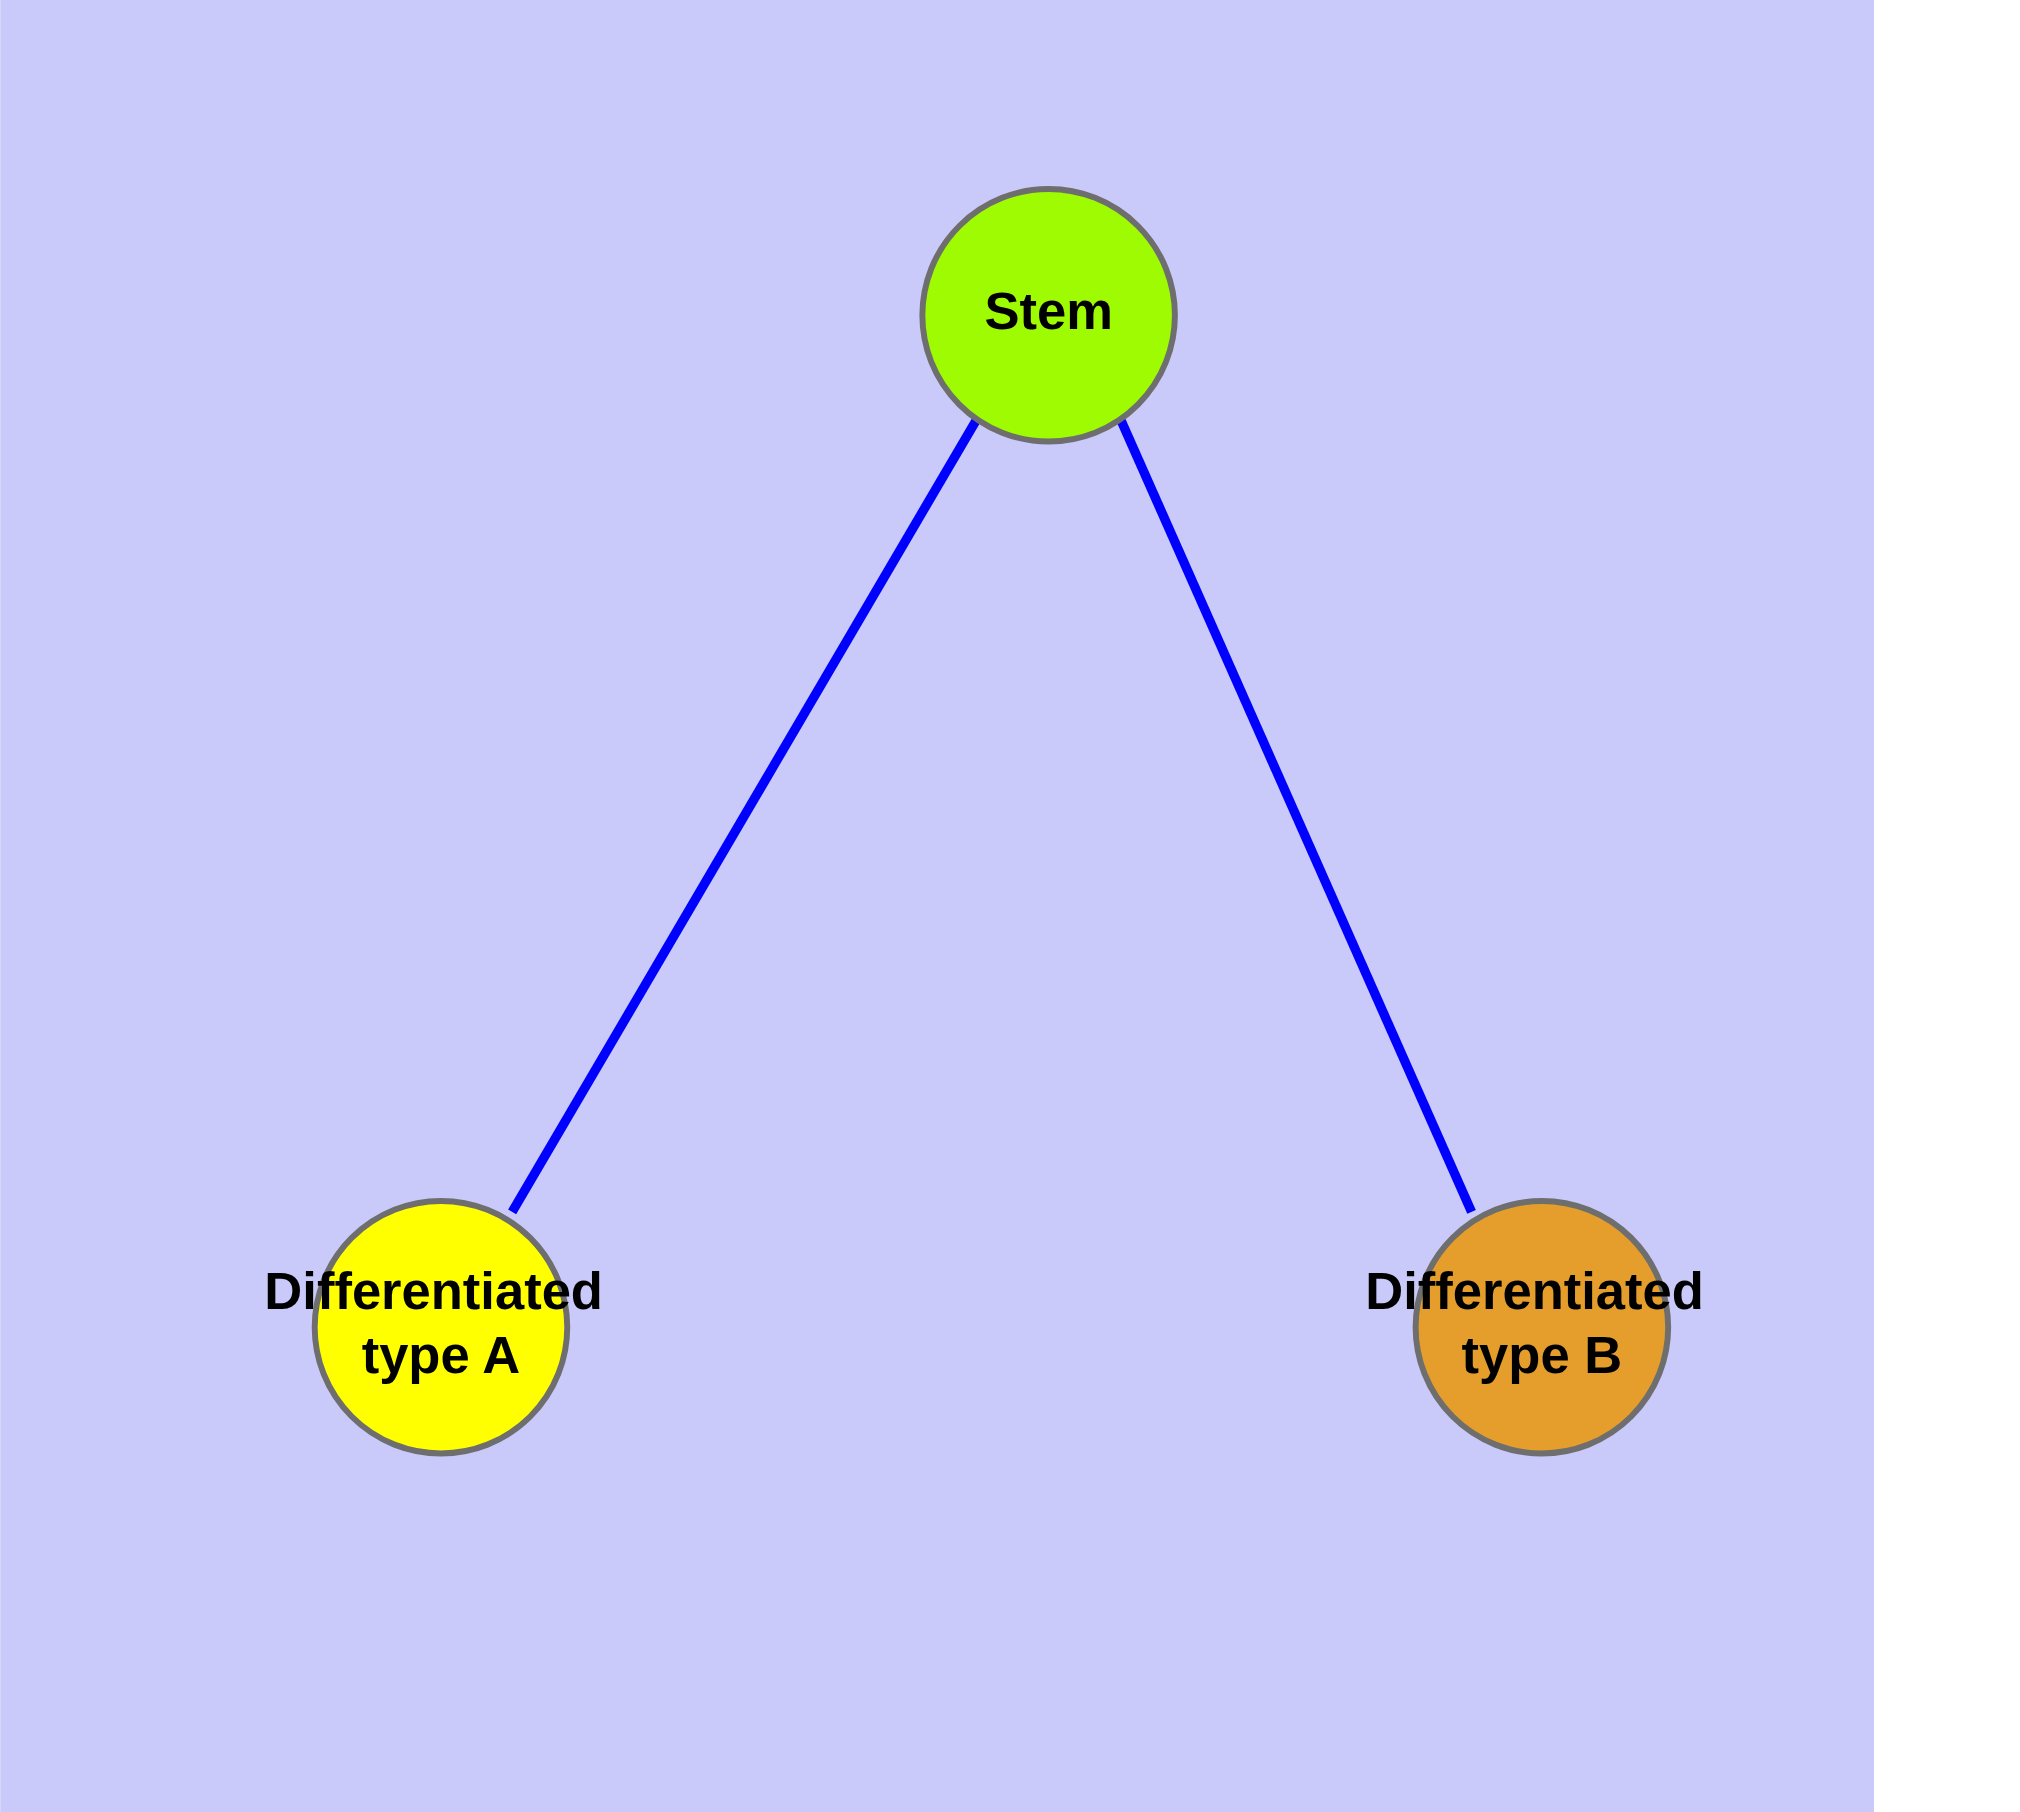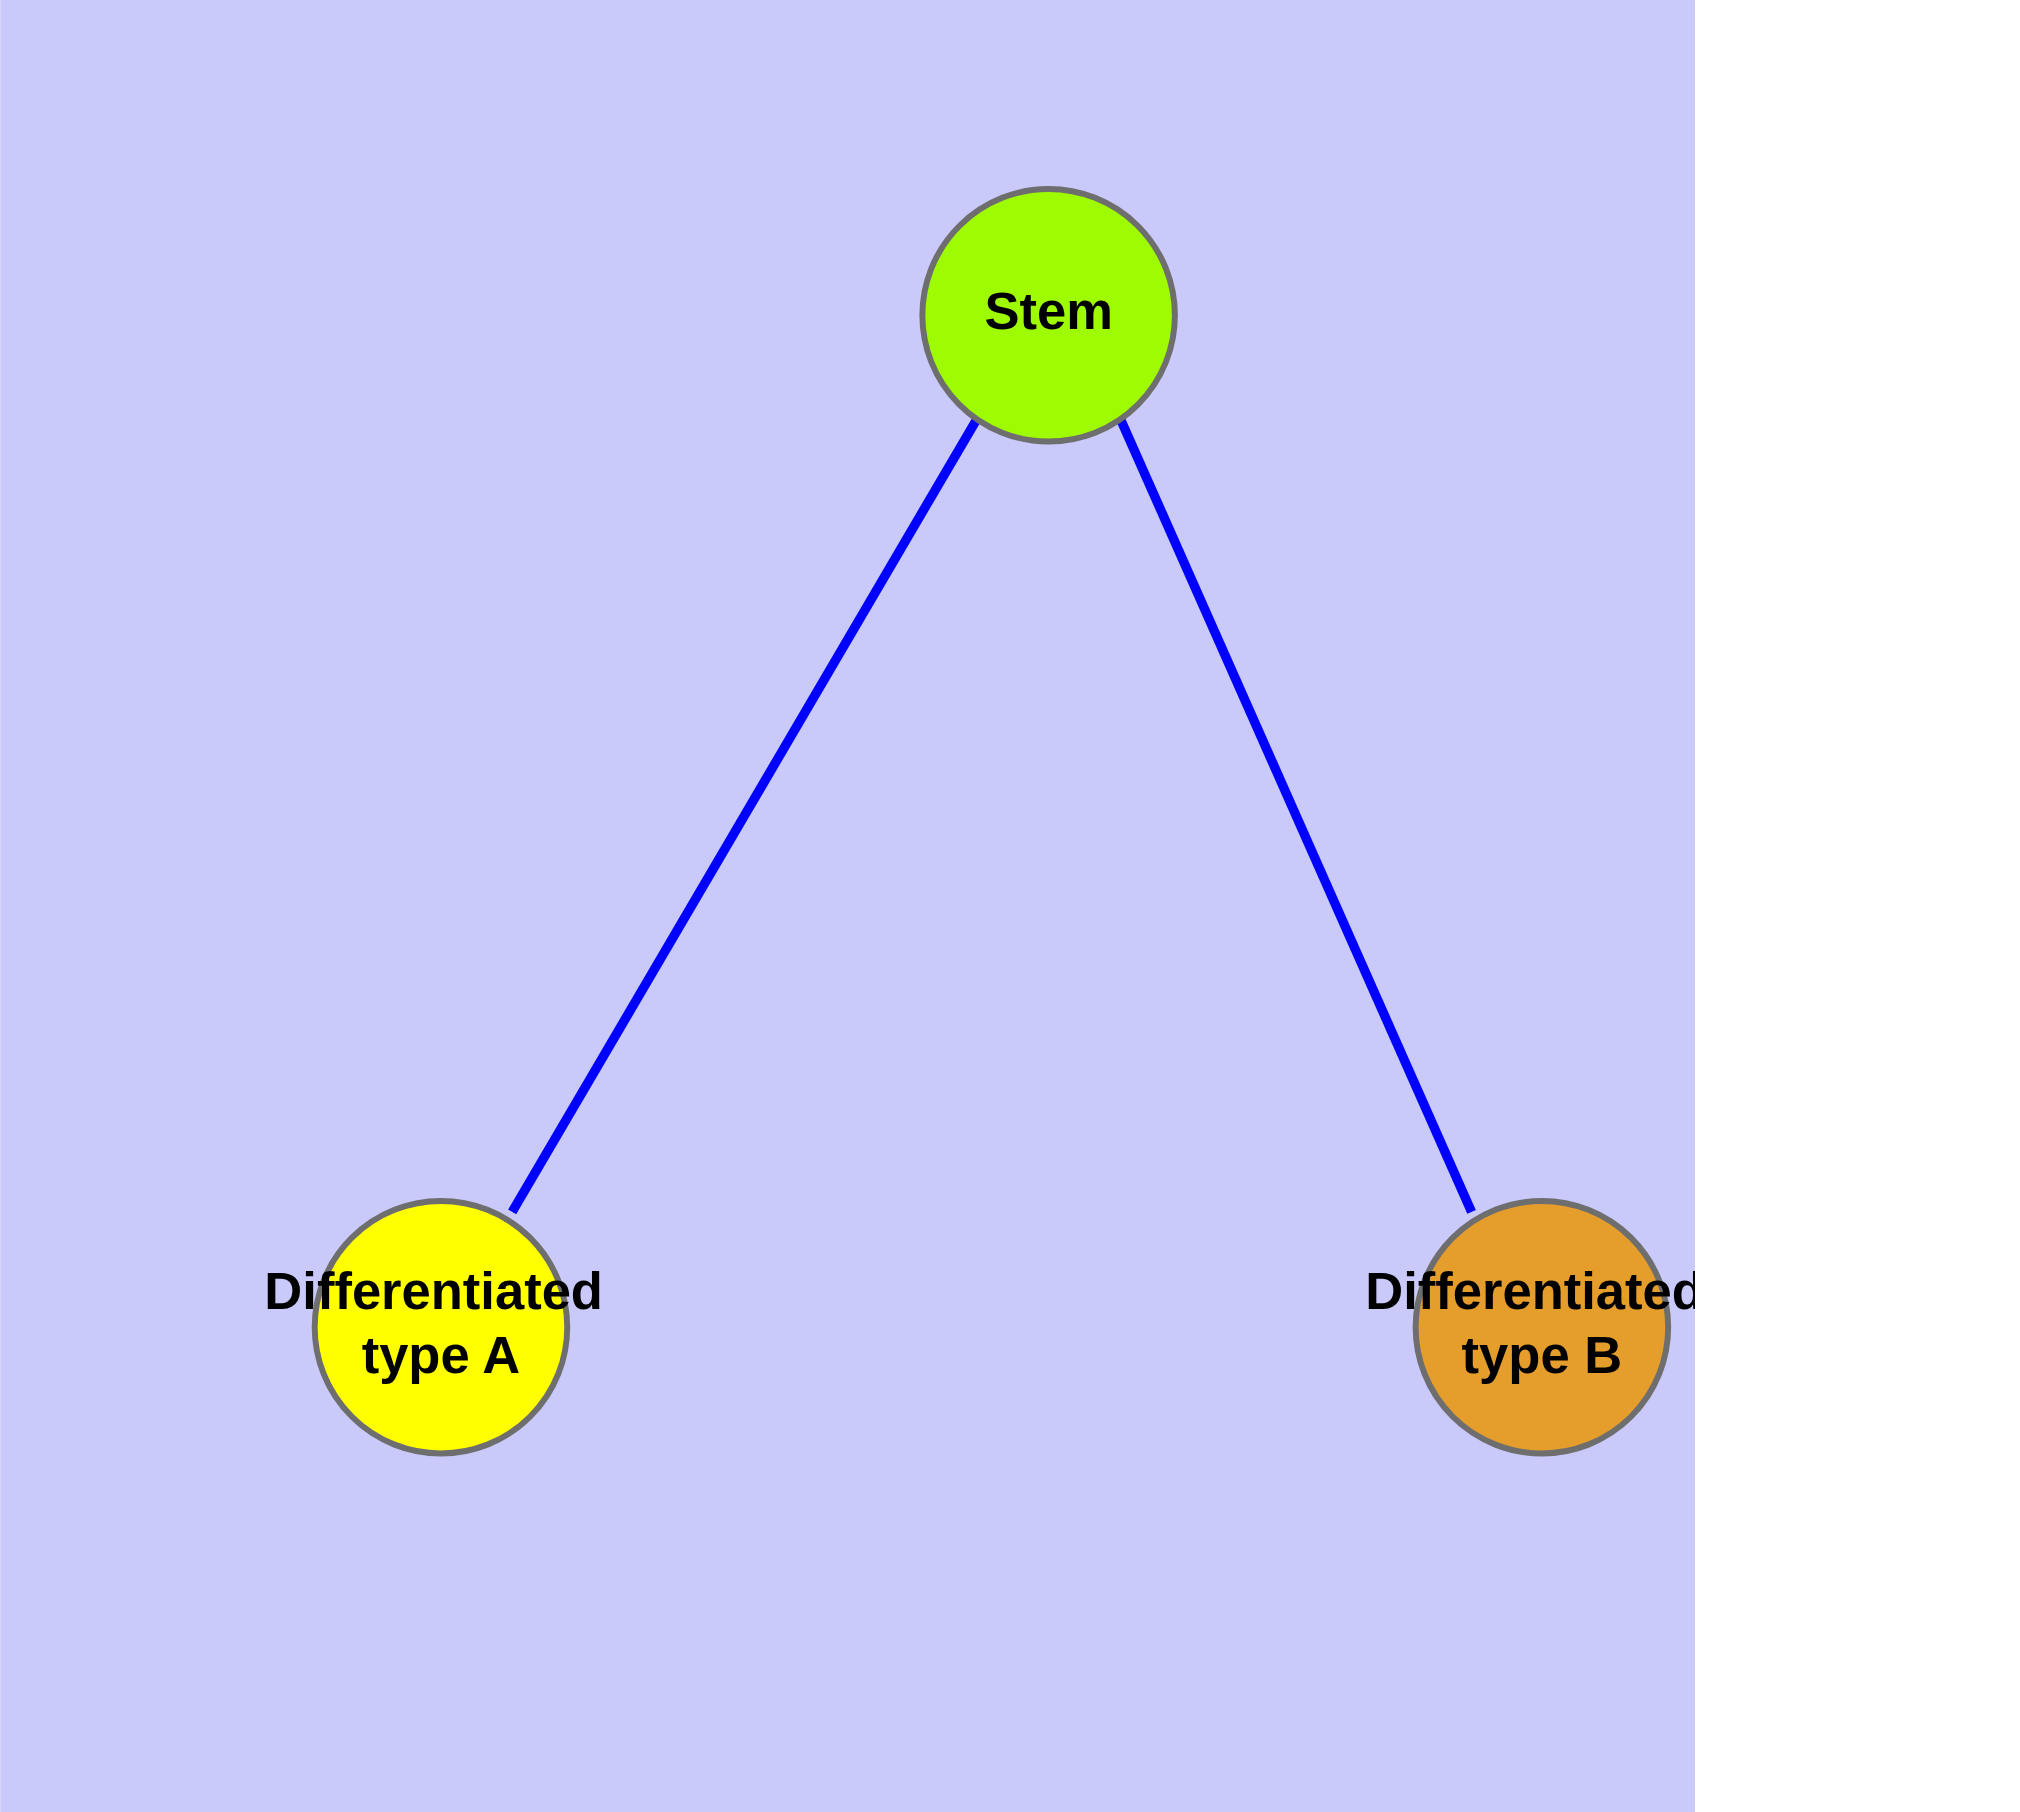"Stem" div { width: 1695px -> 1874px }
